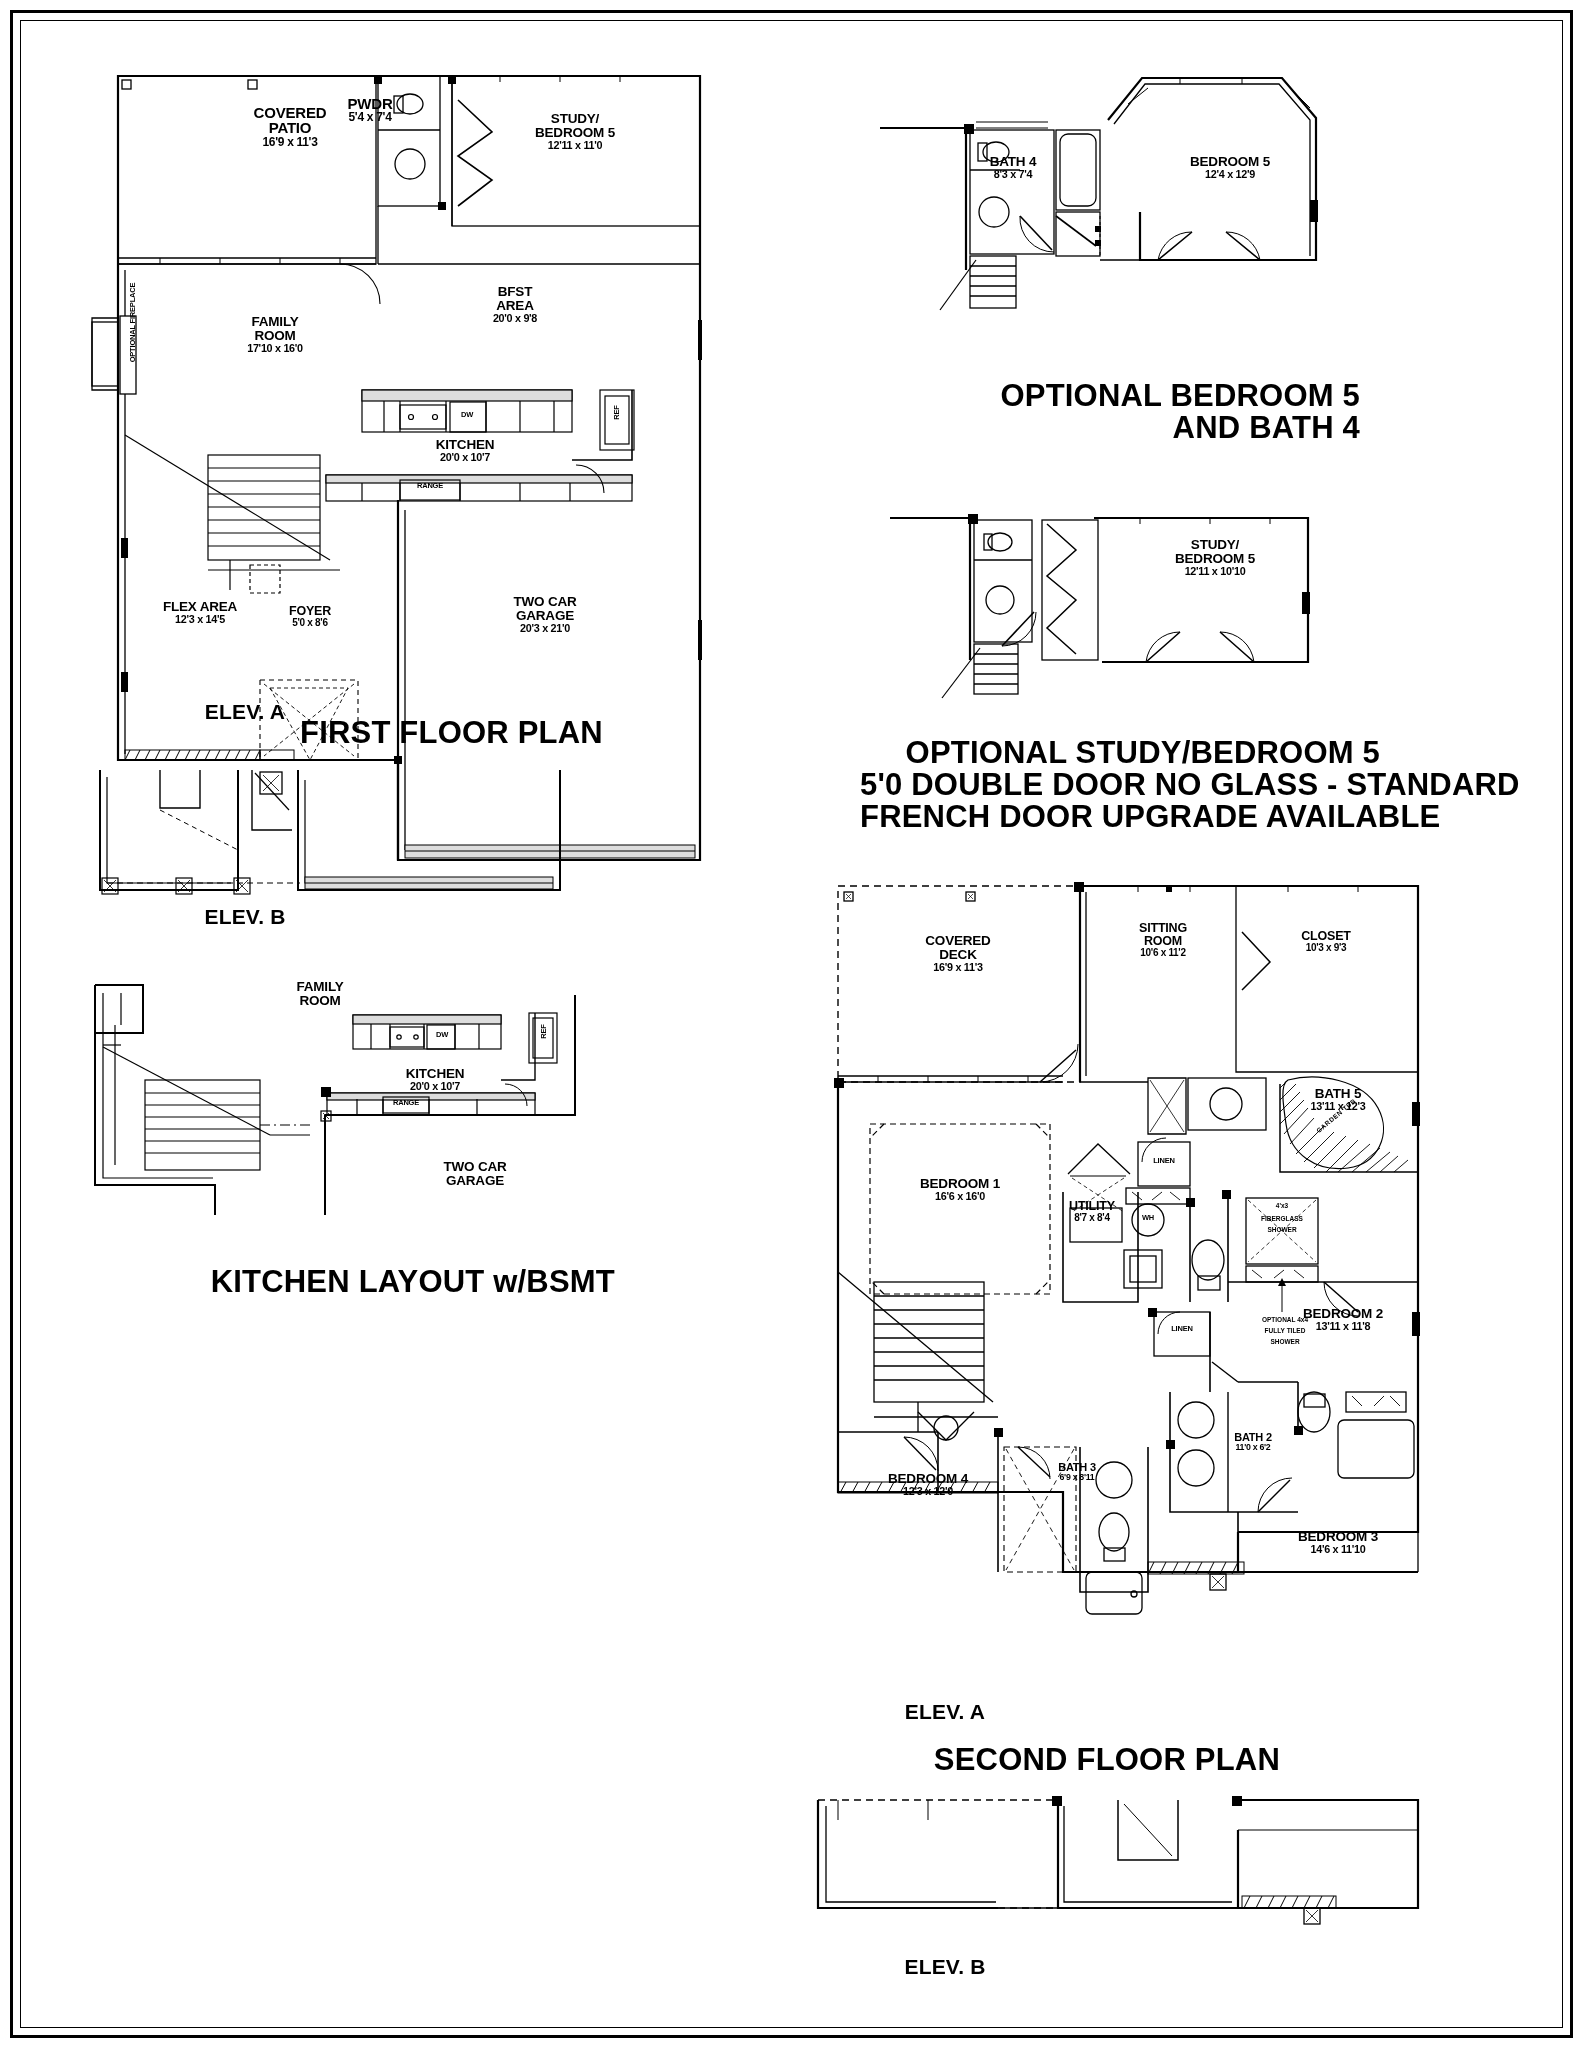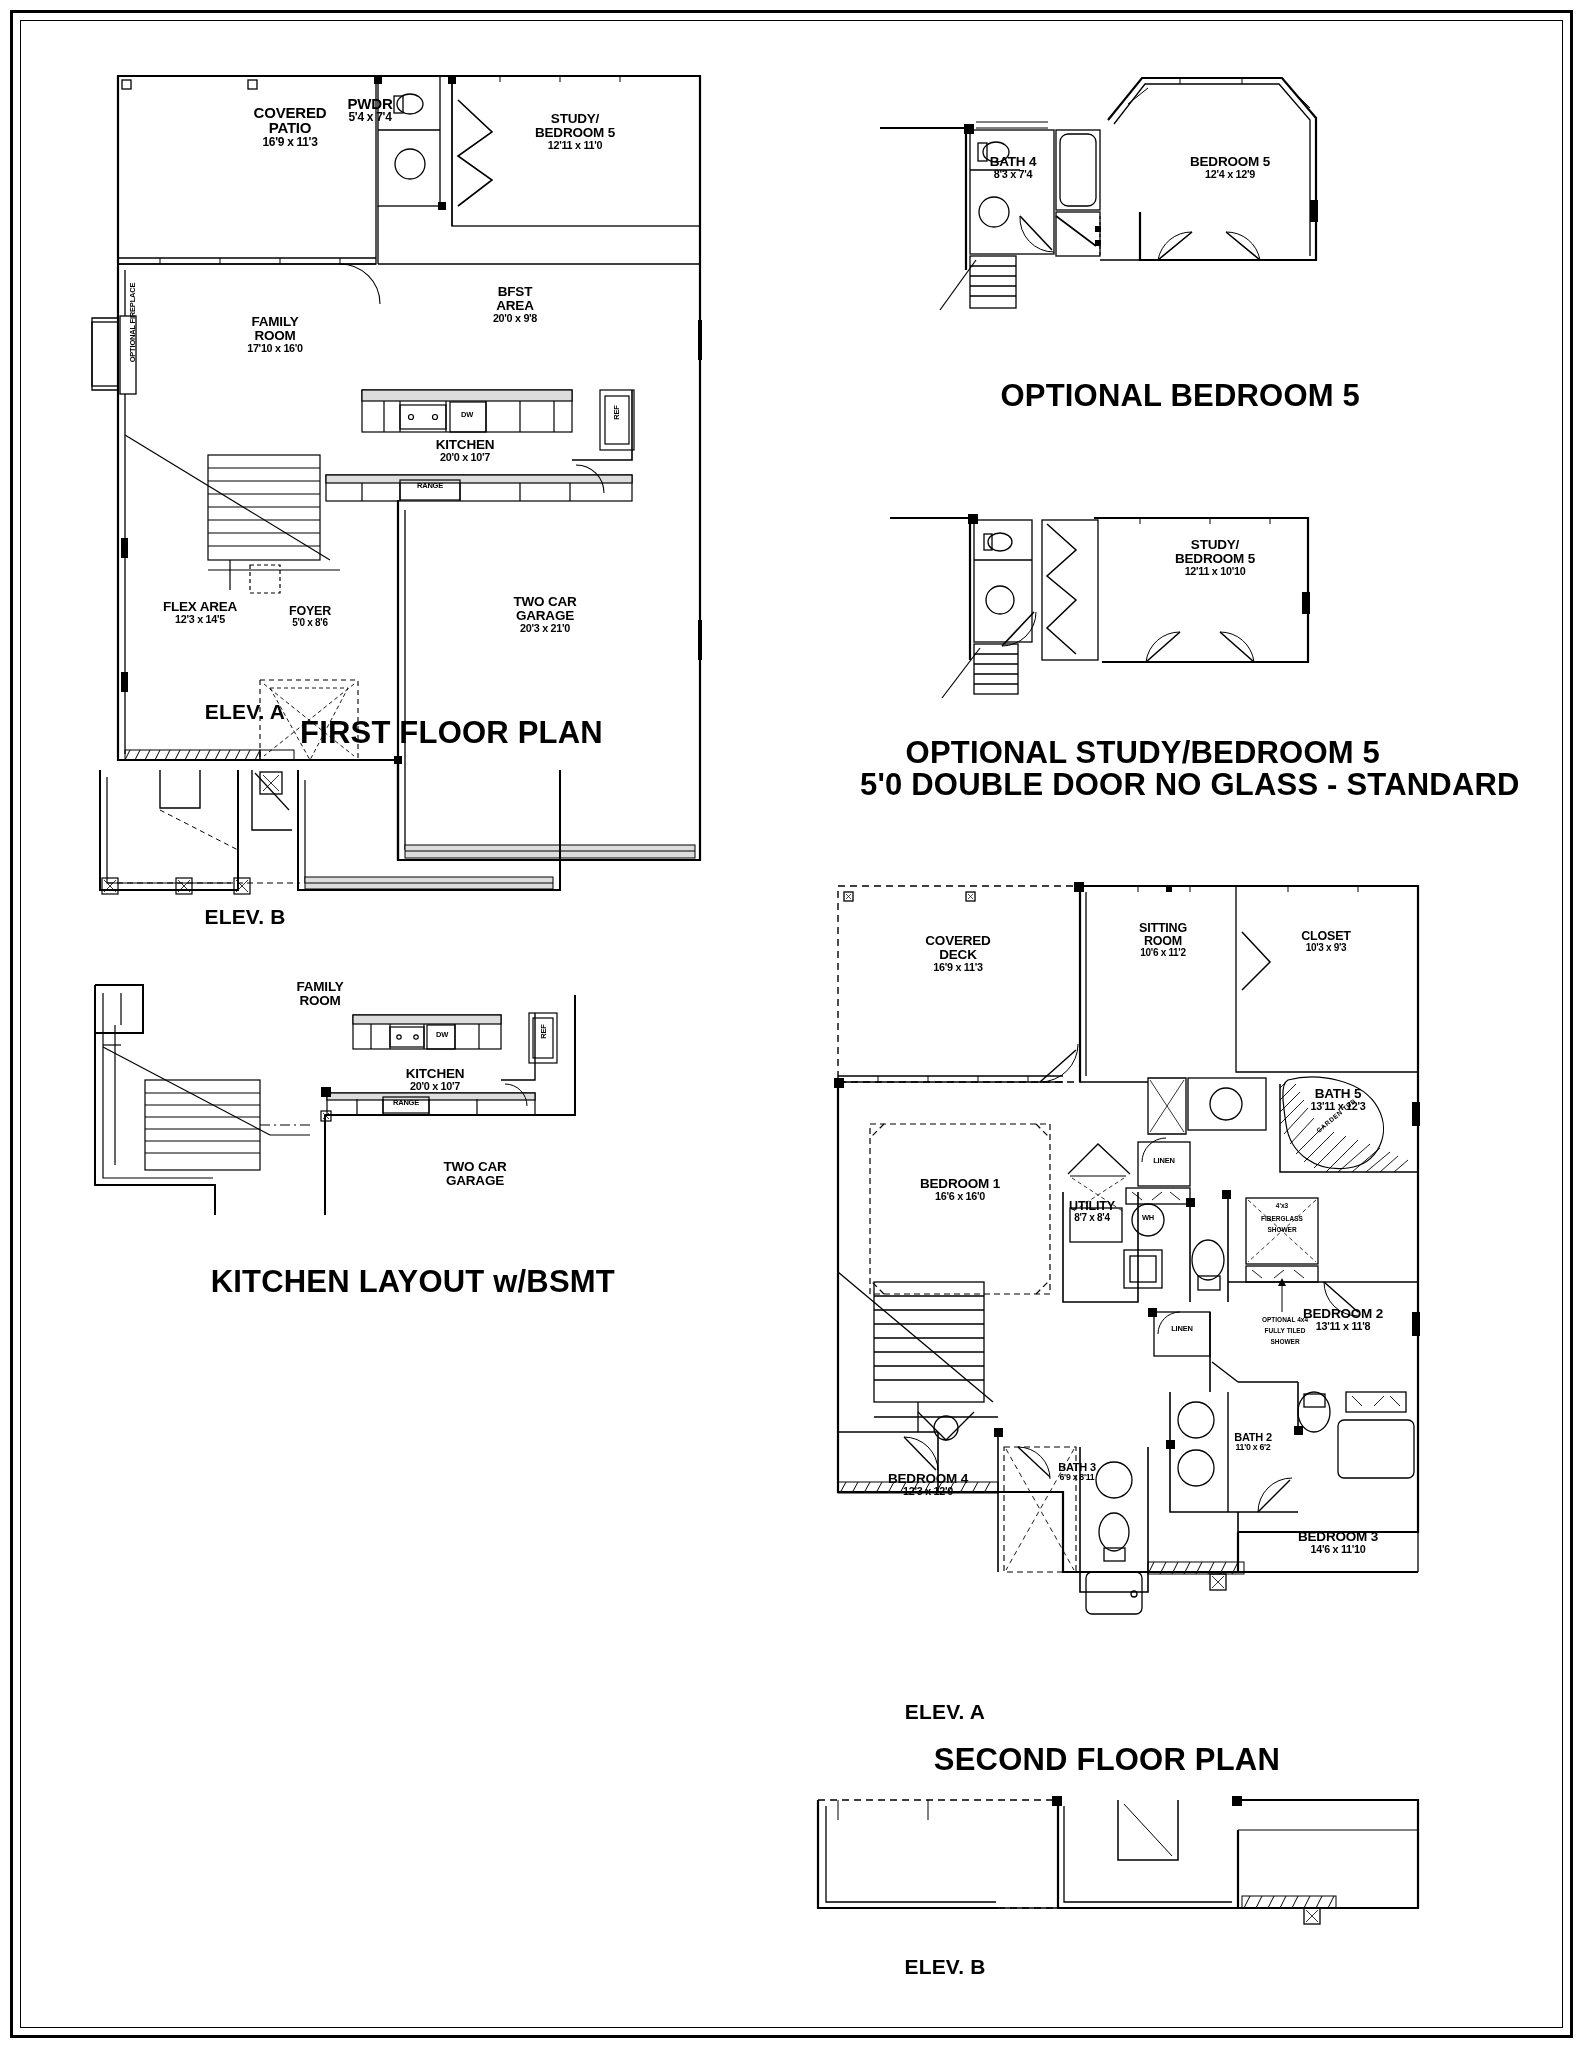"AND BATH 4" div.caption { html: none -> <div>AND BATH 4</div> }
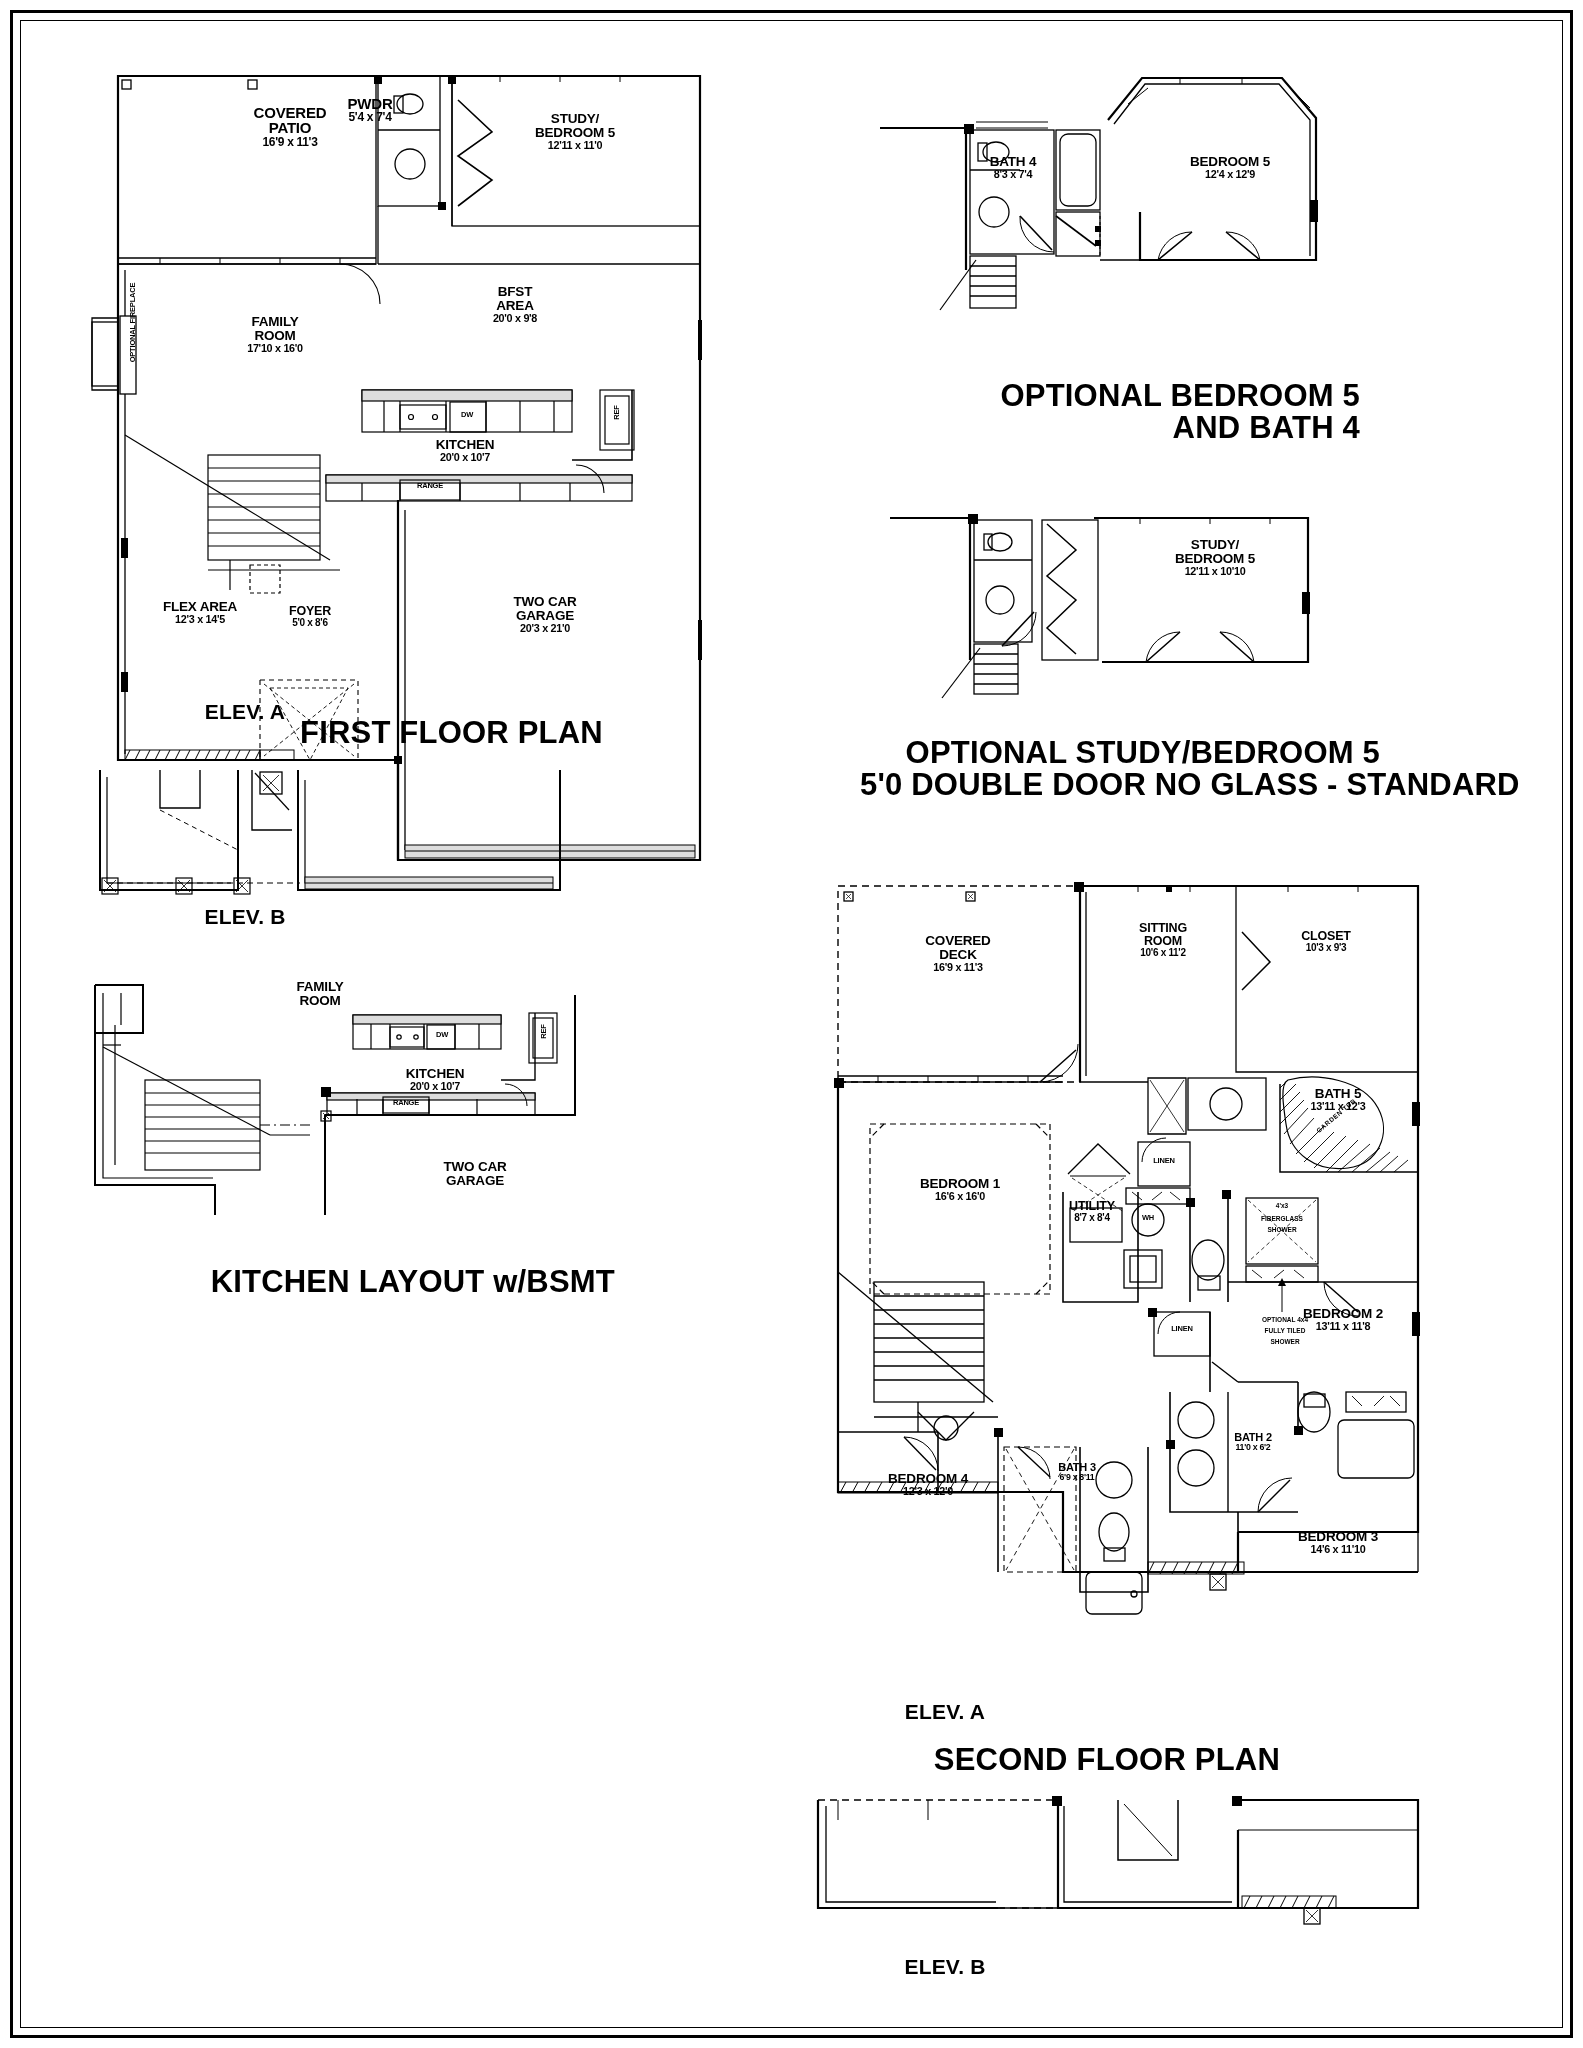"FRENCH DOOR UPGRADE AVAILABLE" div.caption { html: none -> <div>FRENCH DOOR UPGRADE AVAILABLE</div> }
